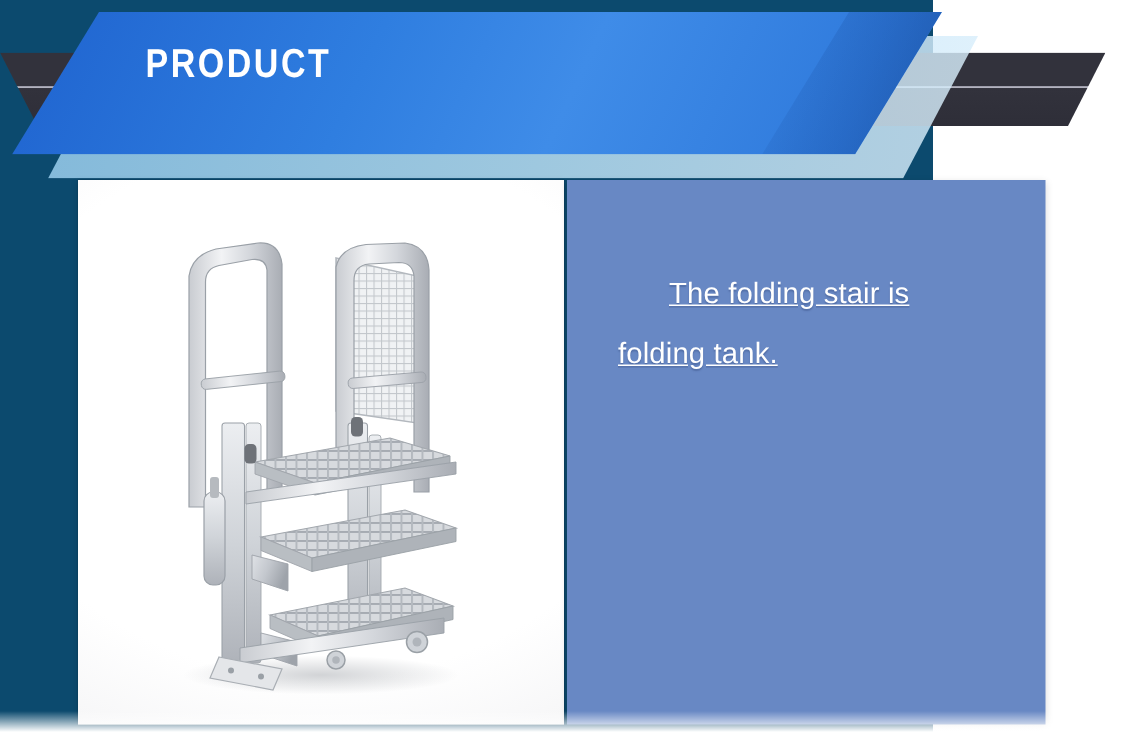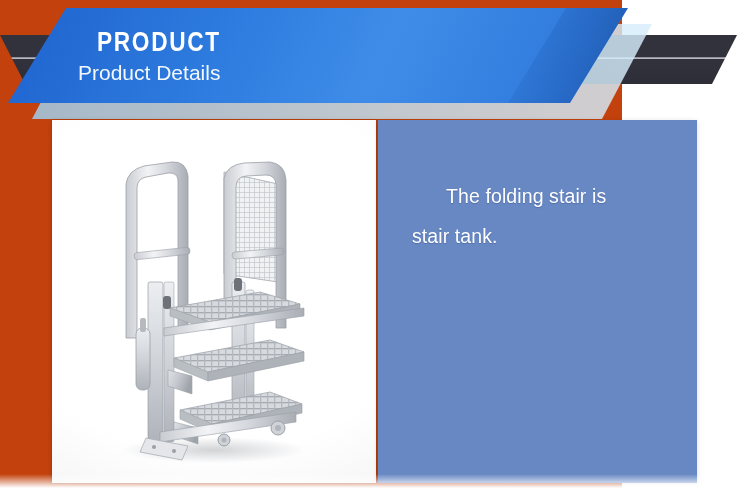"PRODUCT" #page { background: #c2410c -> #0c4a6e }
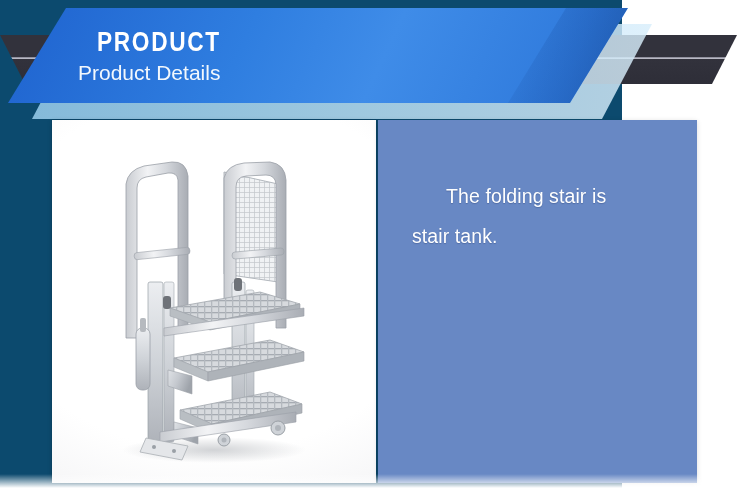"Product Details" div.banner-subtitle { html: <div>Product Details</div> -> none }
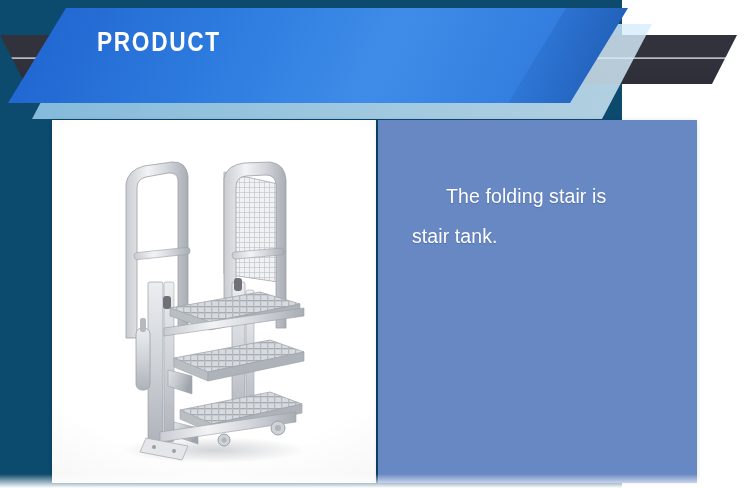"The folding stair is" .text-panel-inner { text-decoration: none -> underline }
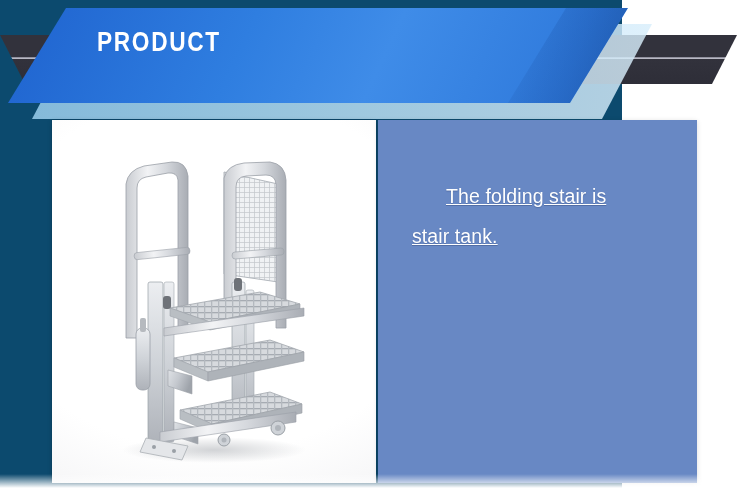"stair tank." span.ln { text: stair -> folding }
